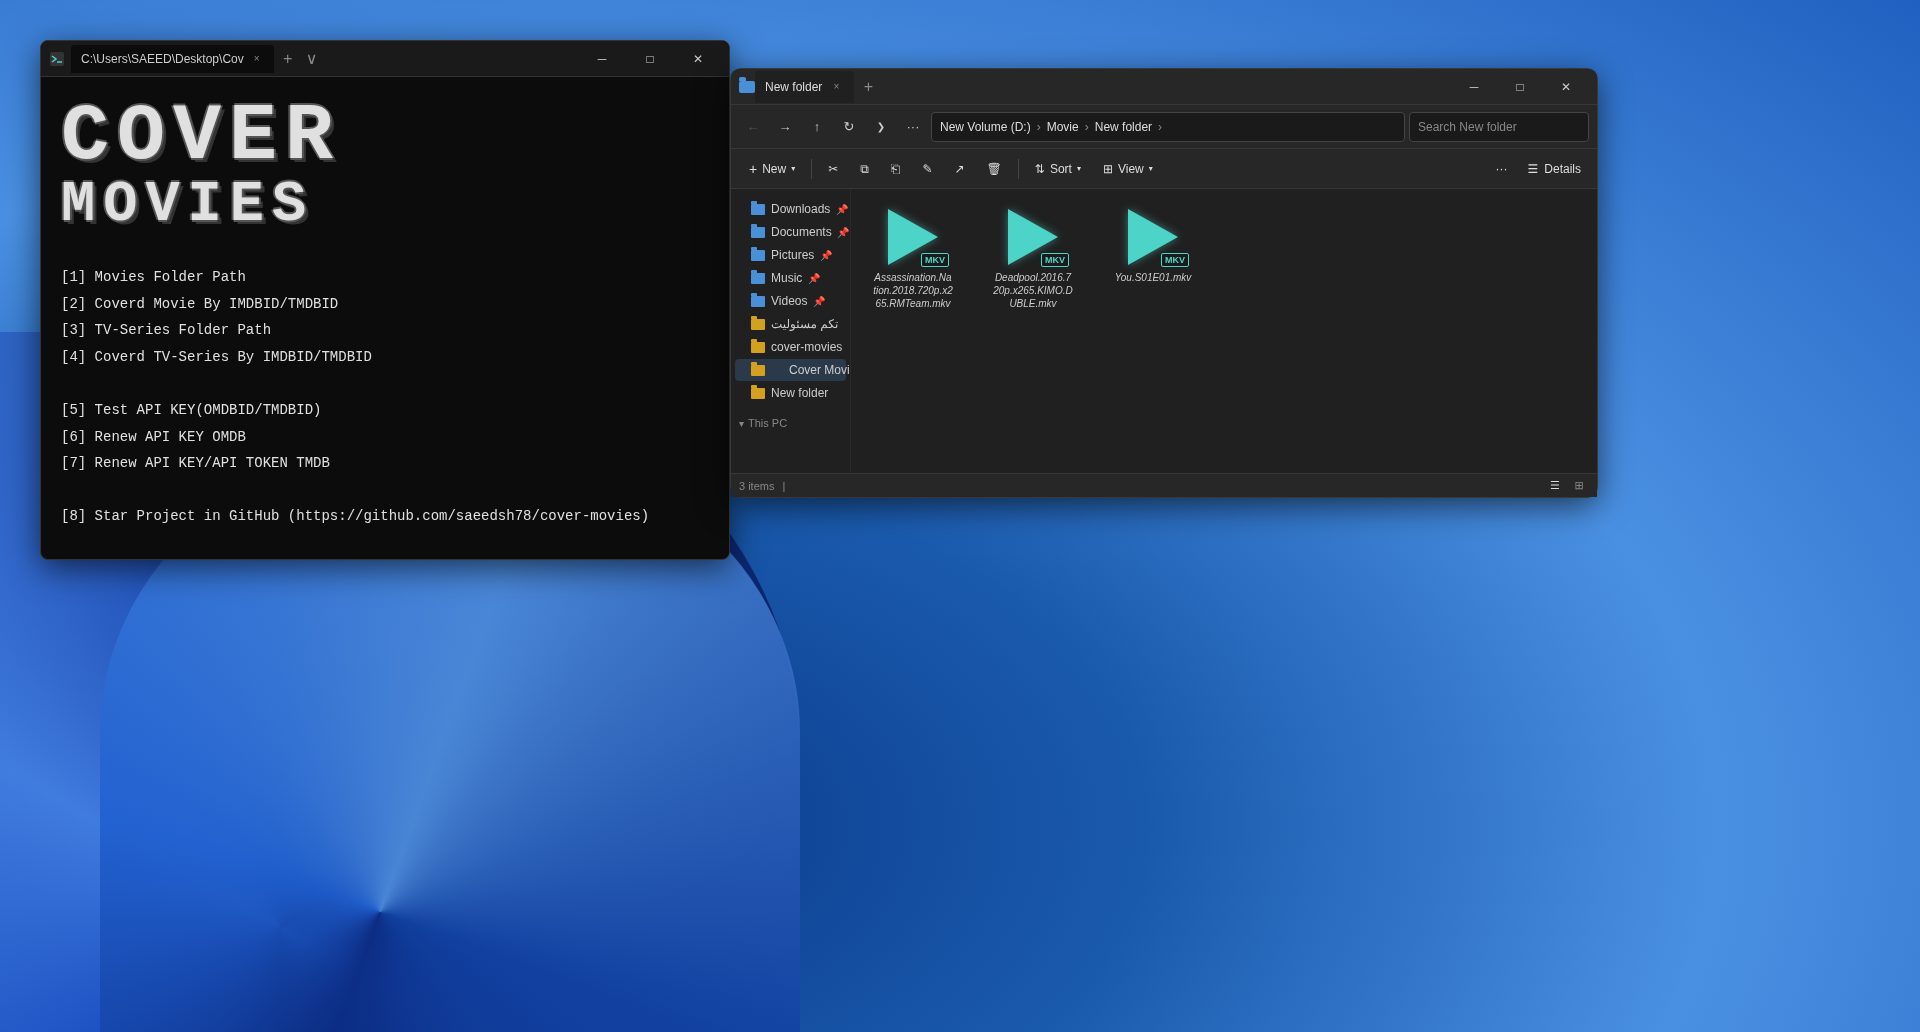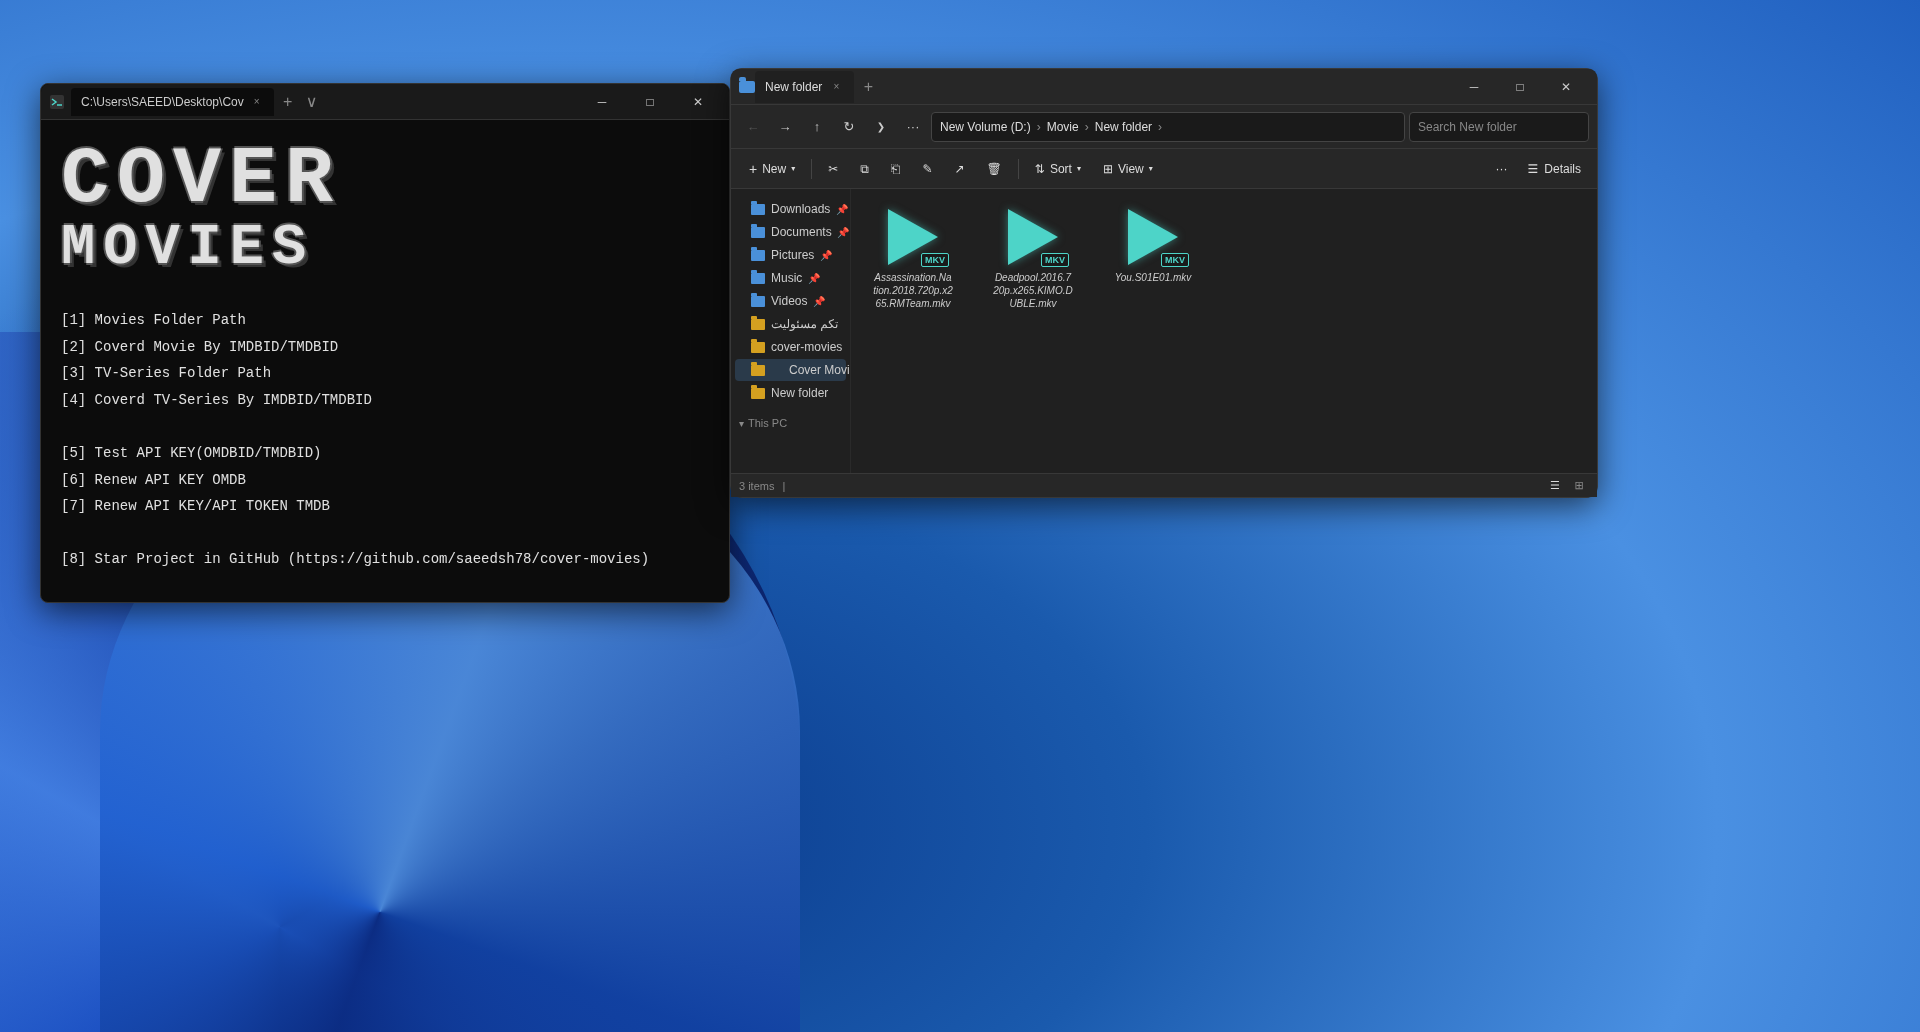"C:\Users\SAEED\Desktop\Cov" .terminal-window { margin-top: 43px -> none }
